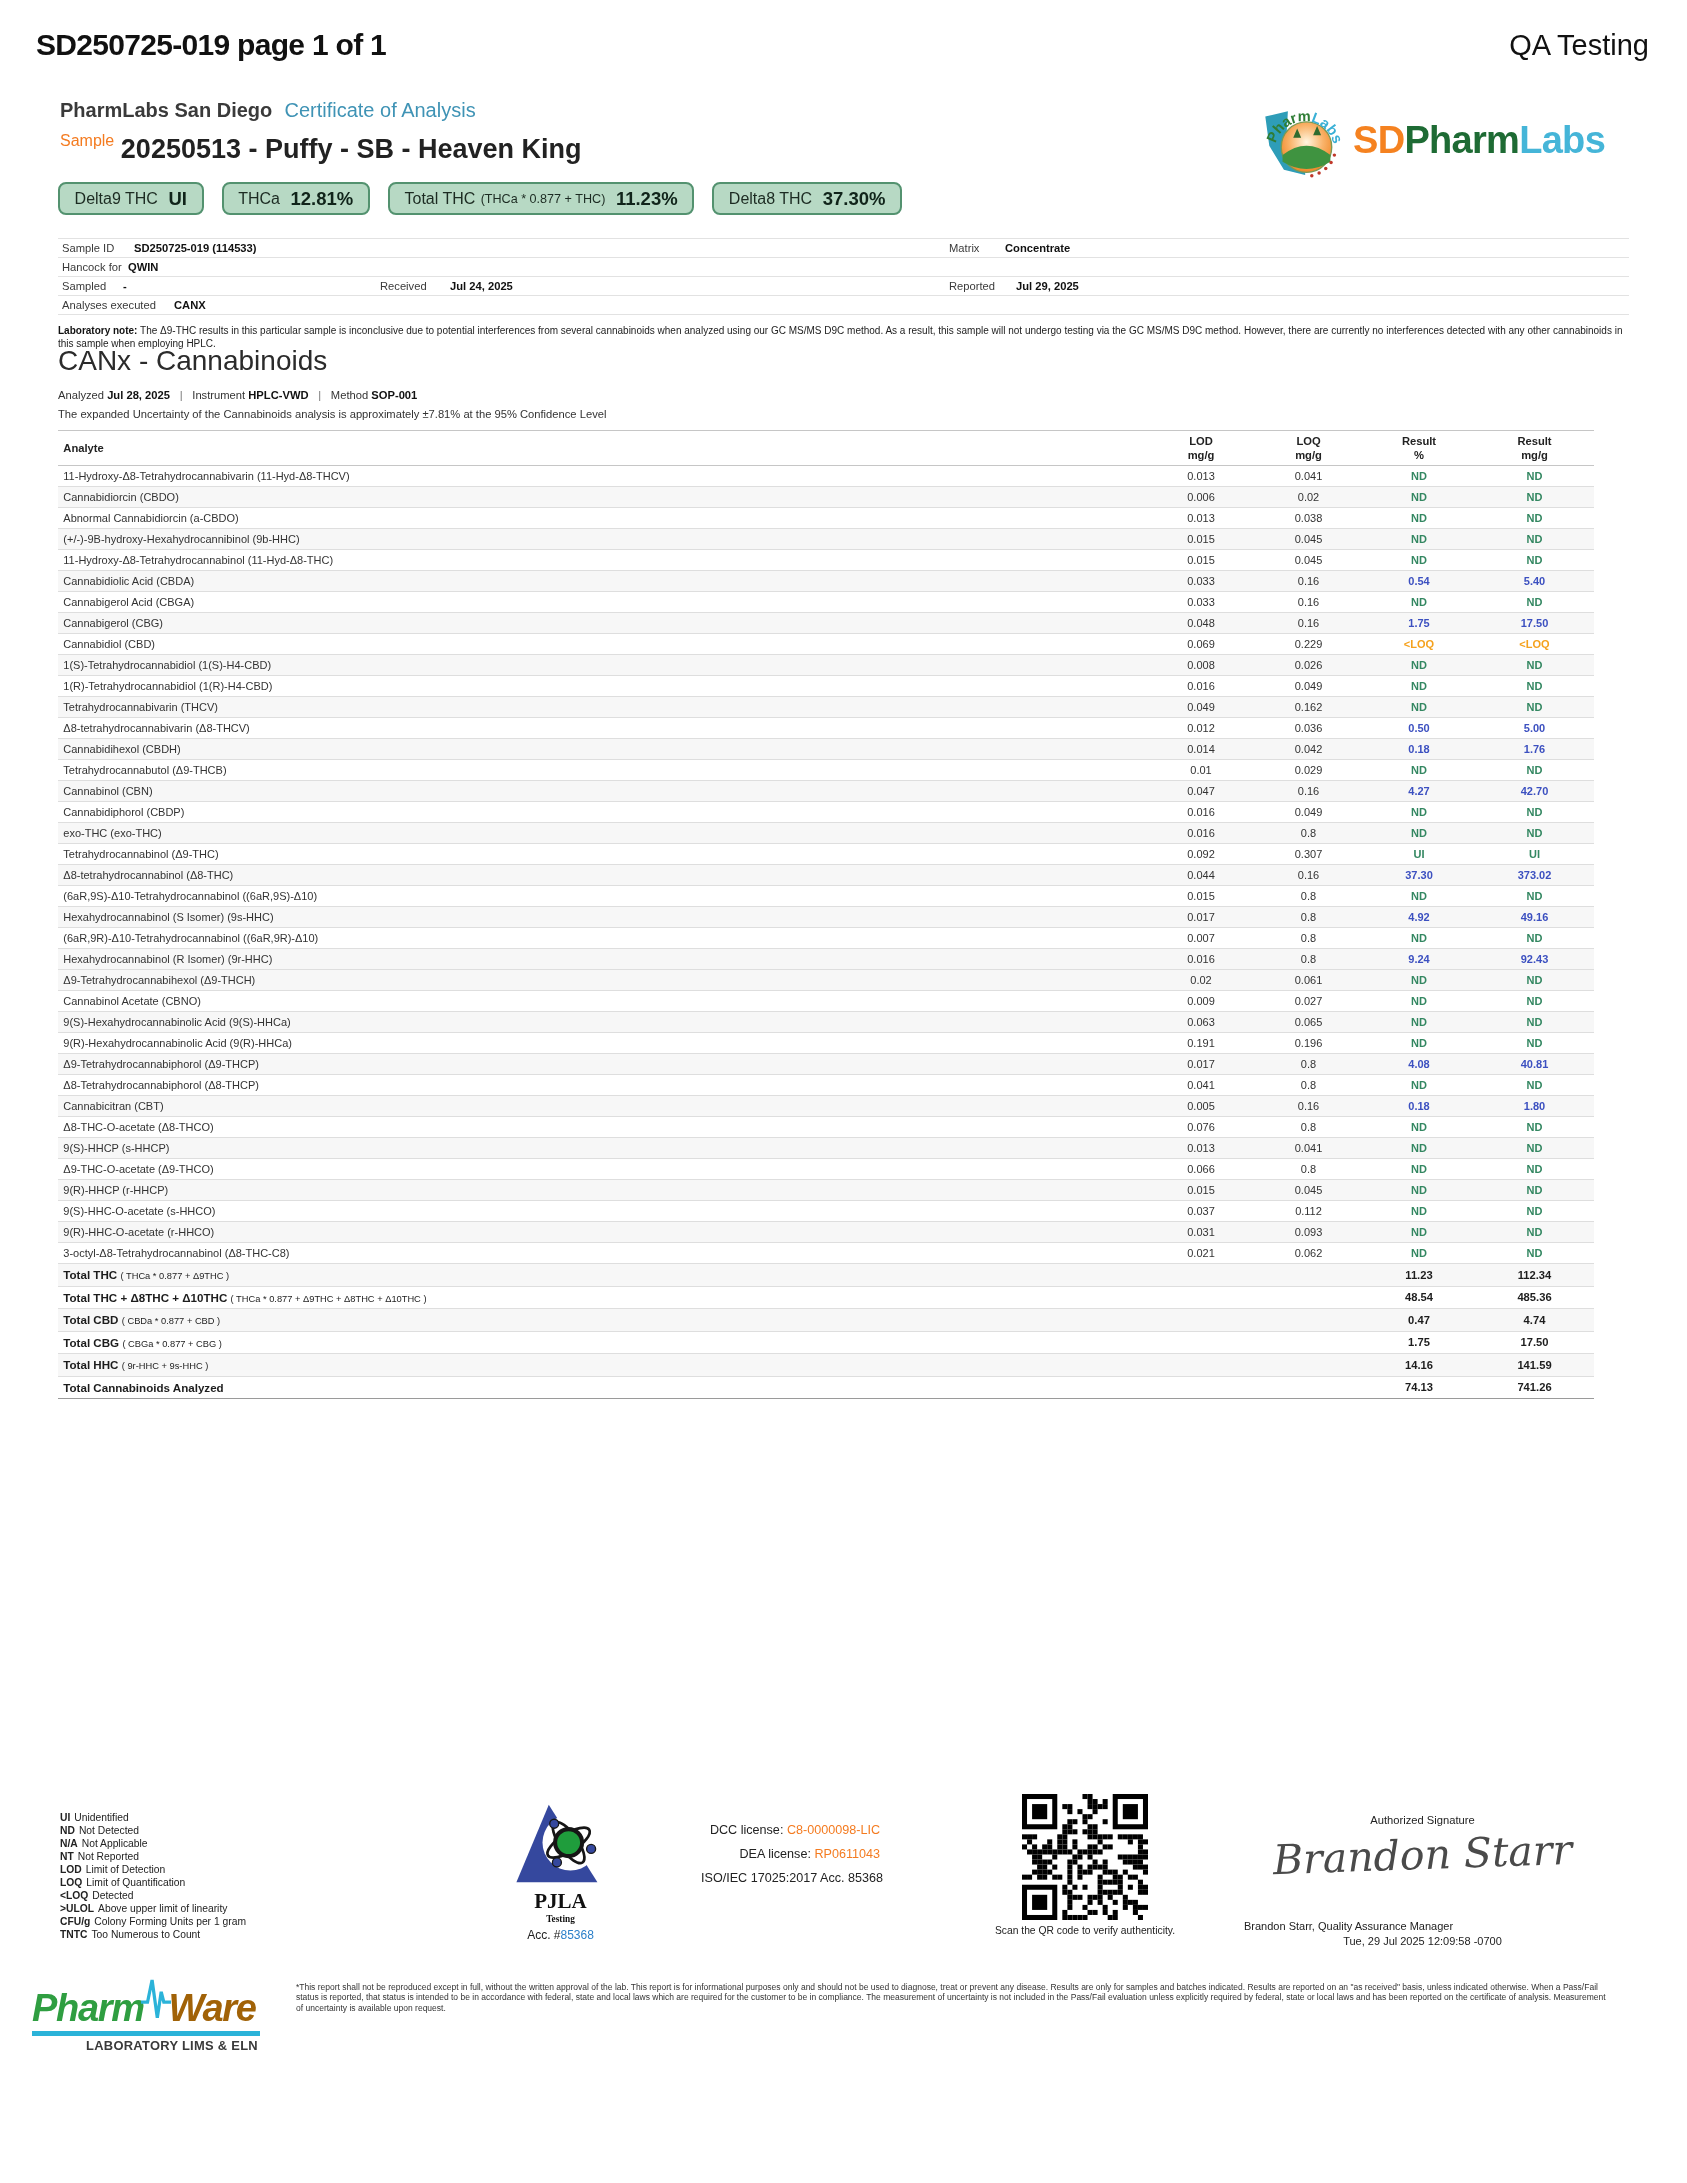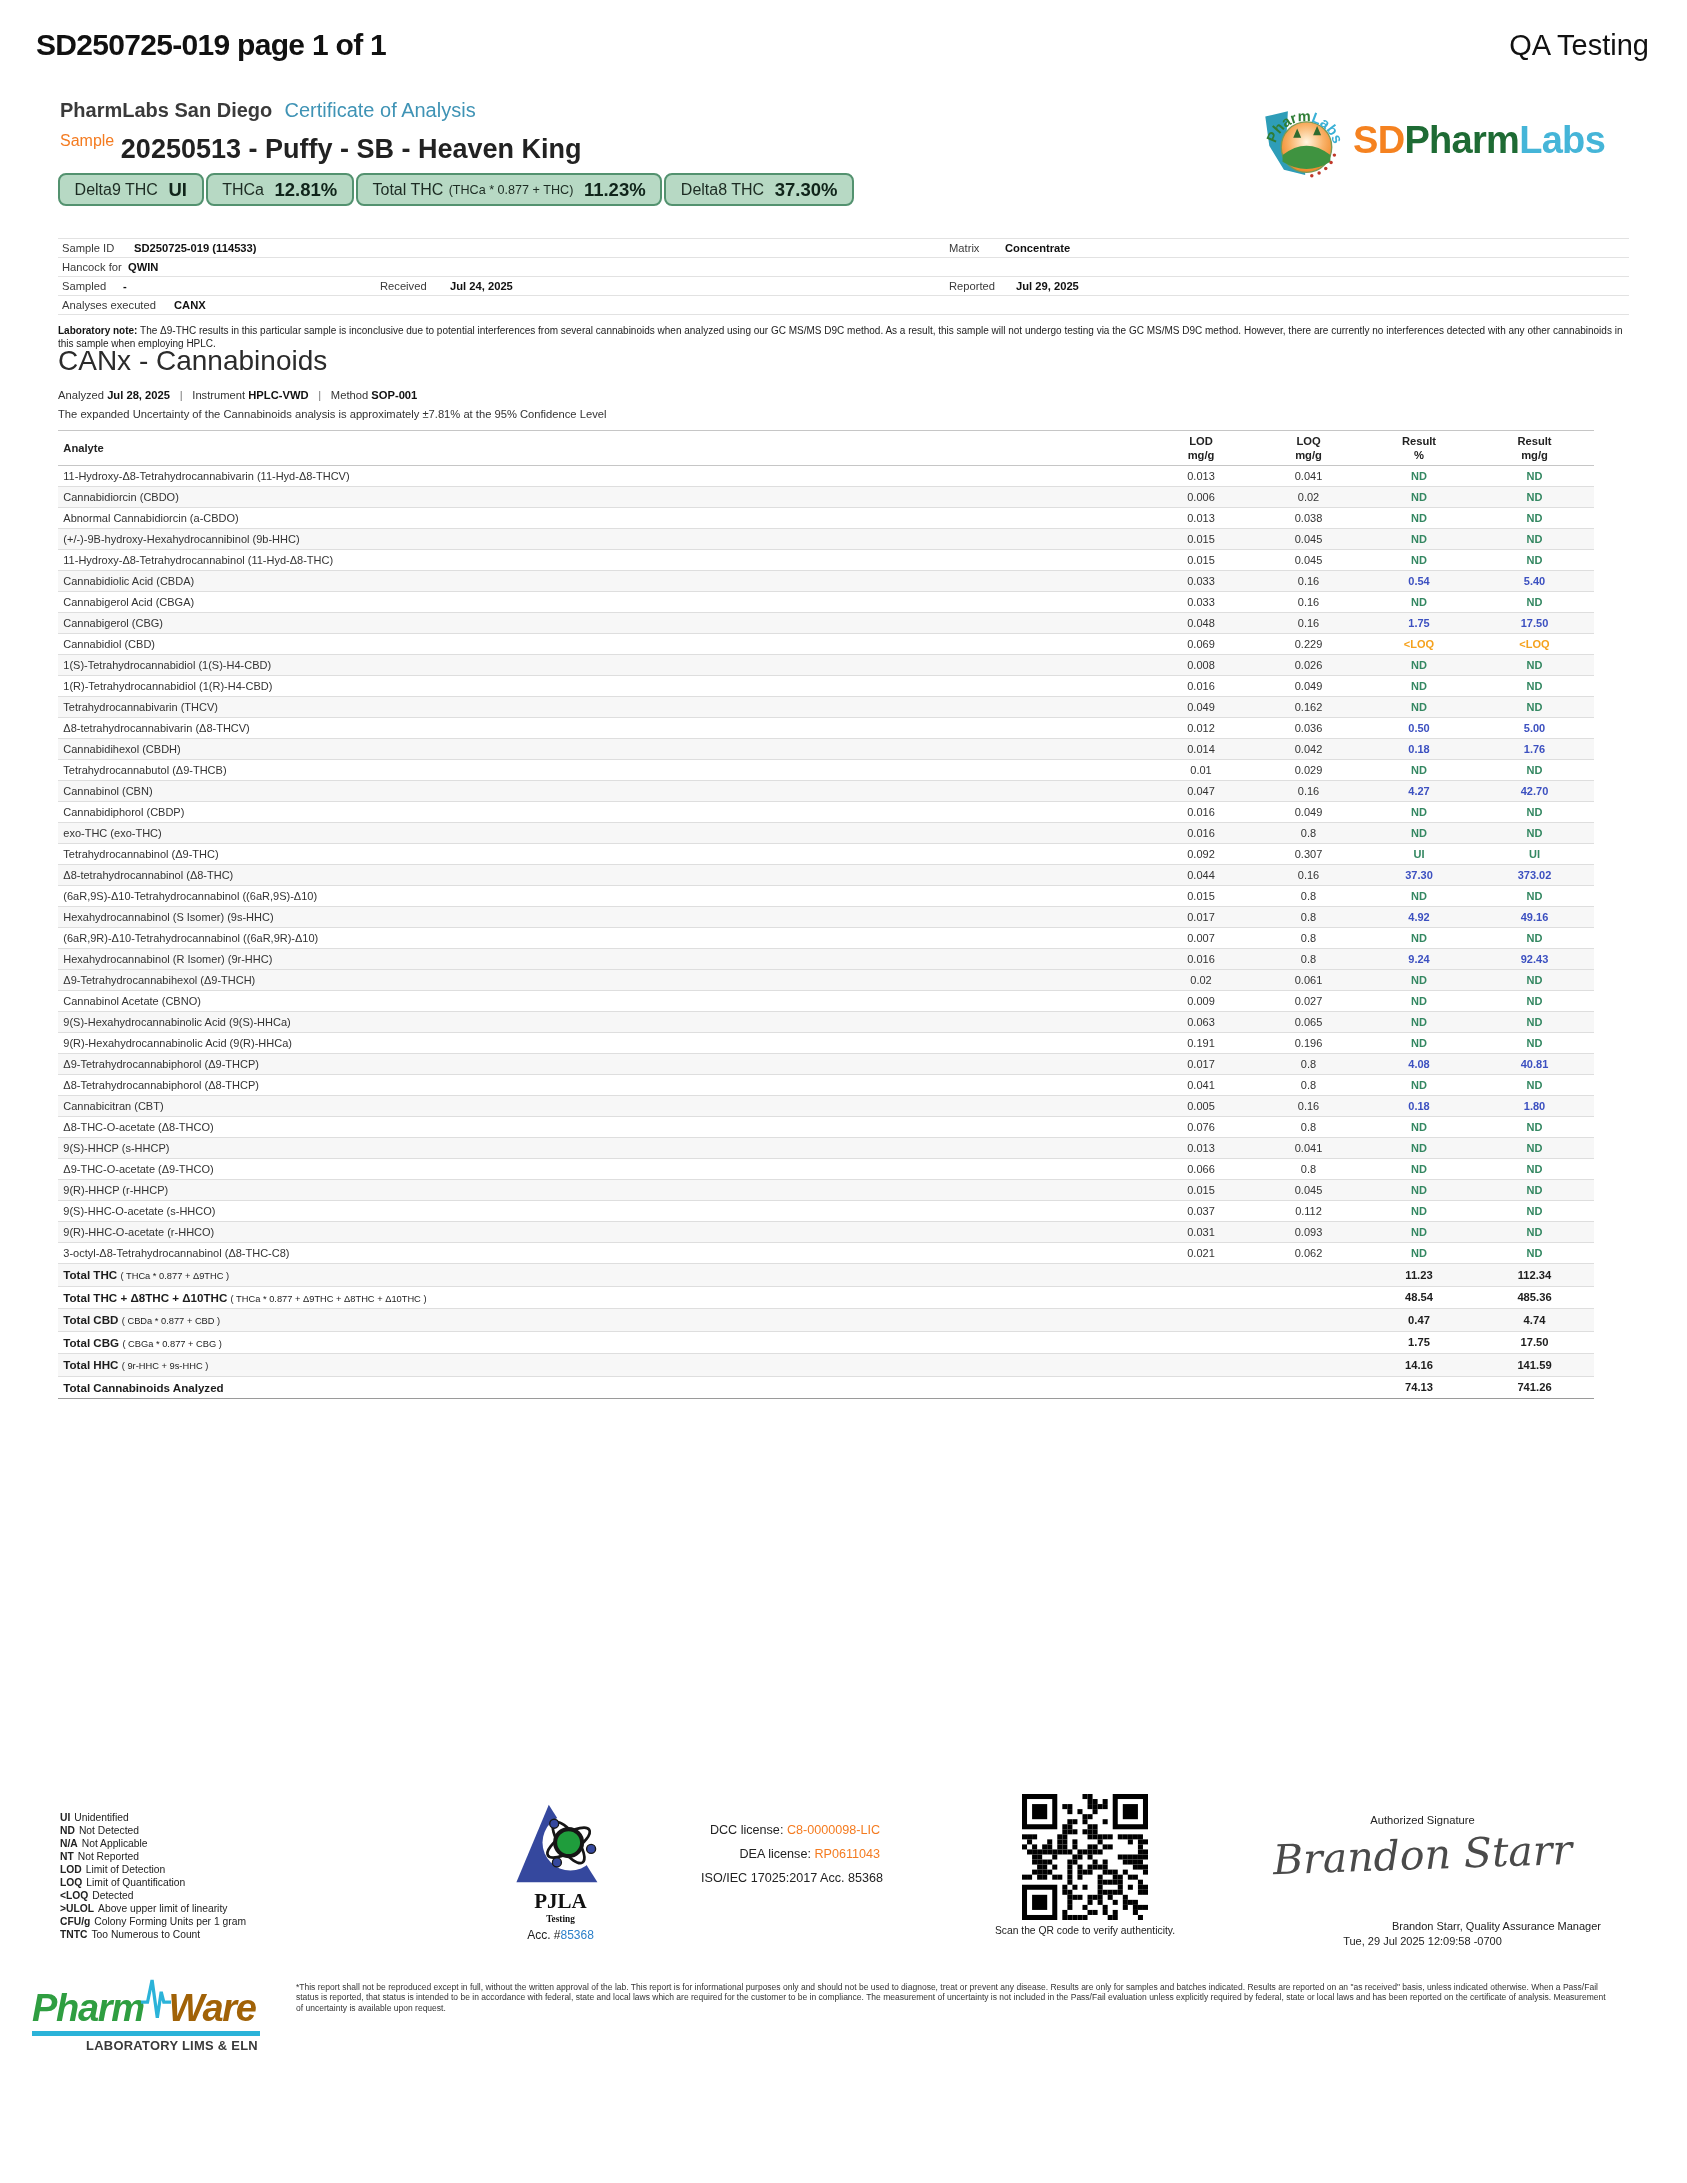"Delta9 THC" .badges { gap: 2px -> 18px; top: 173px -> 182px }
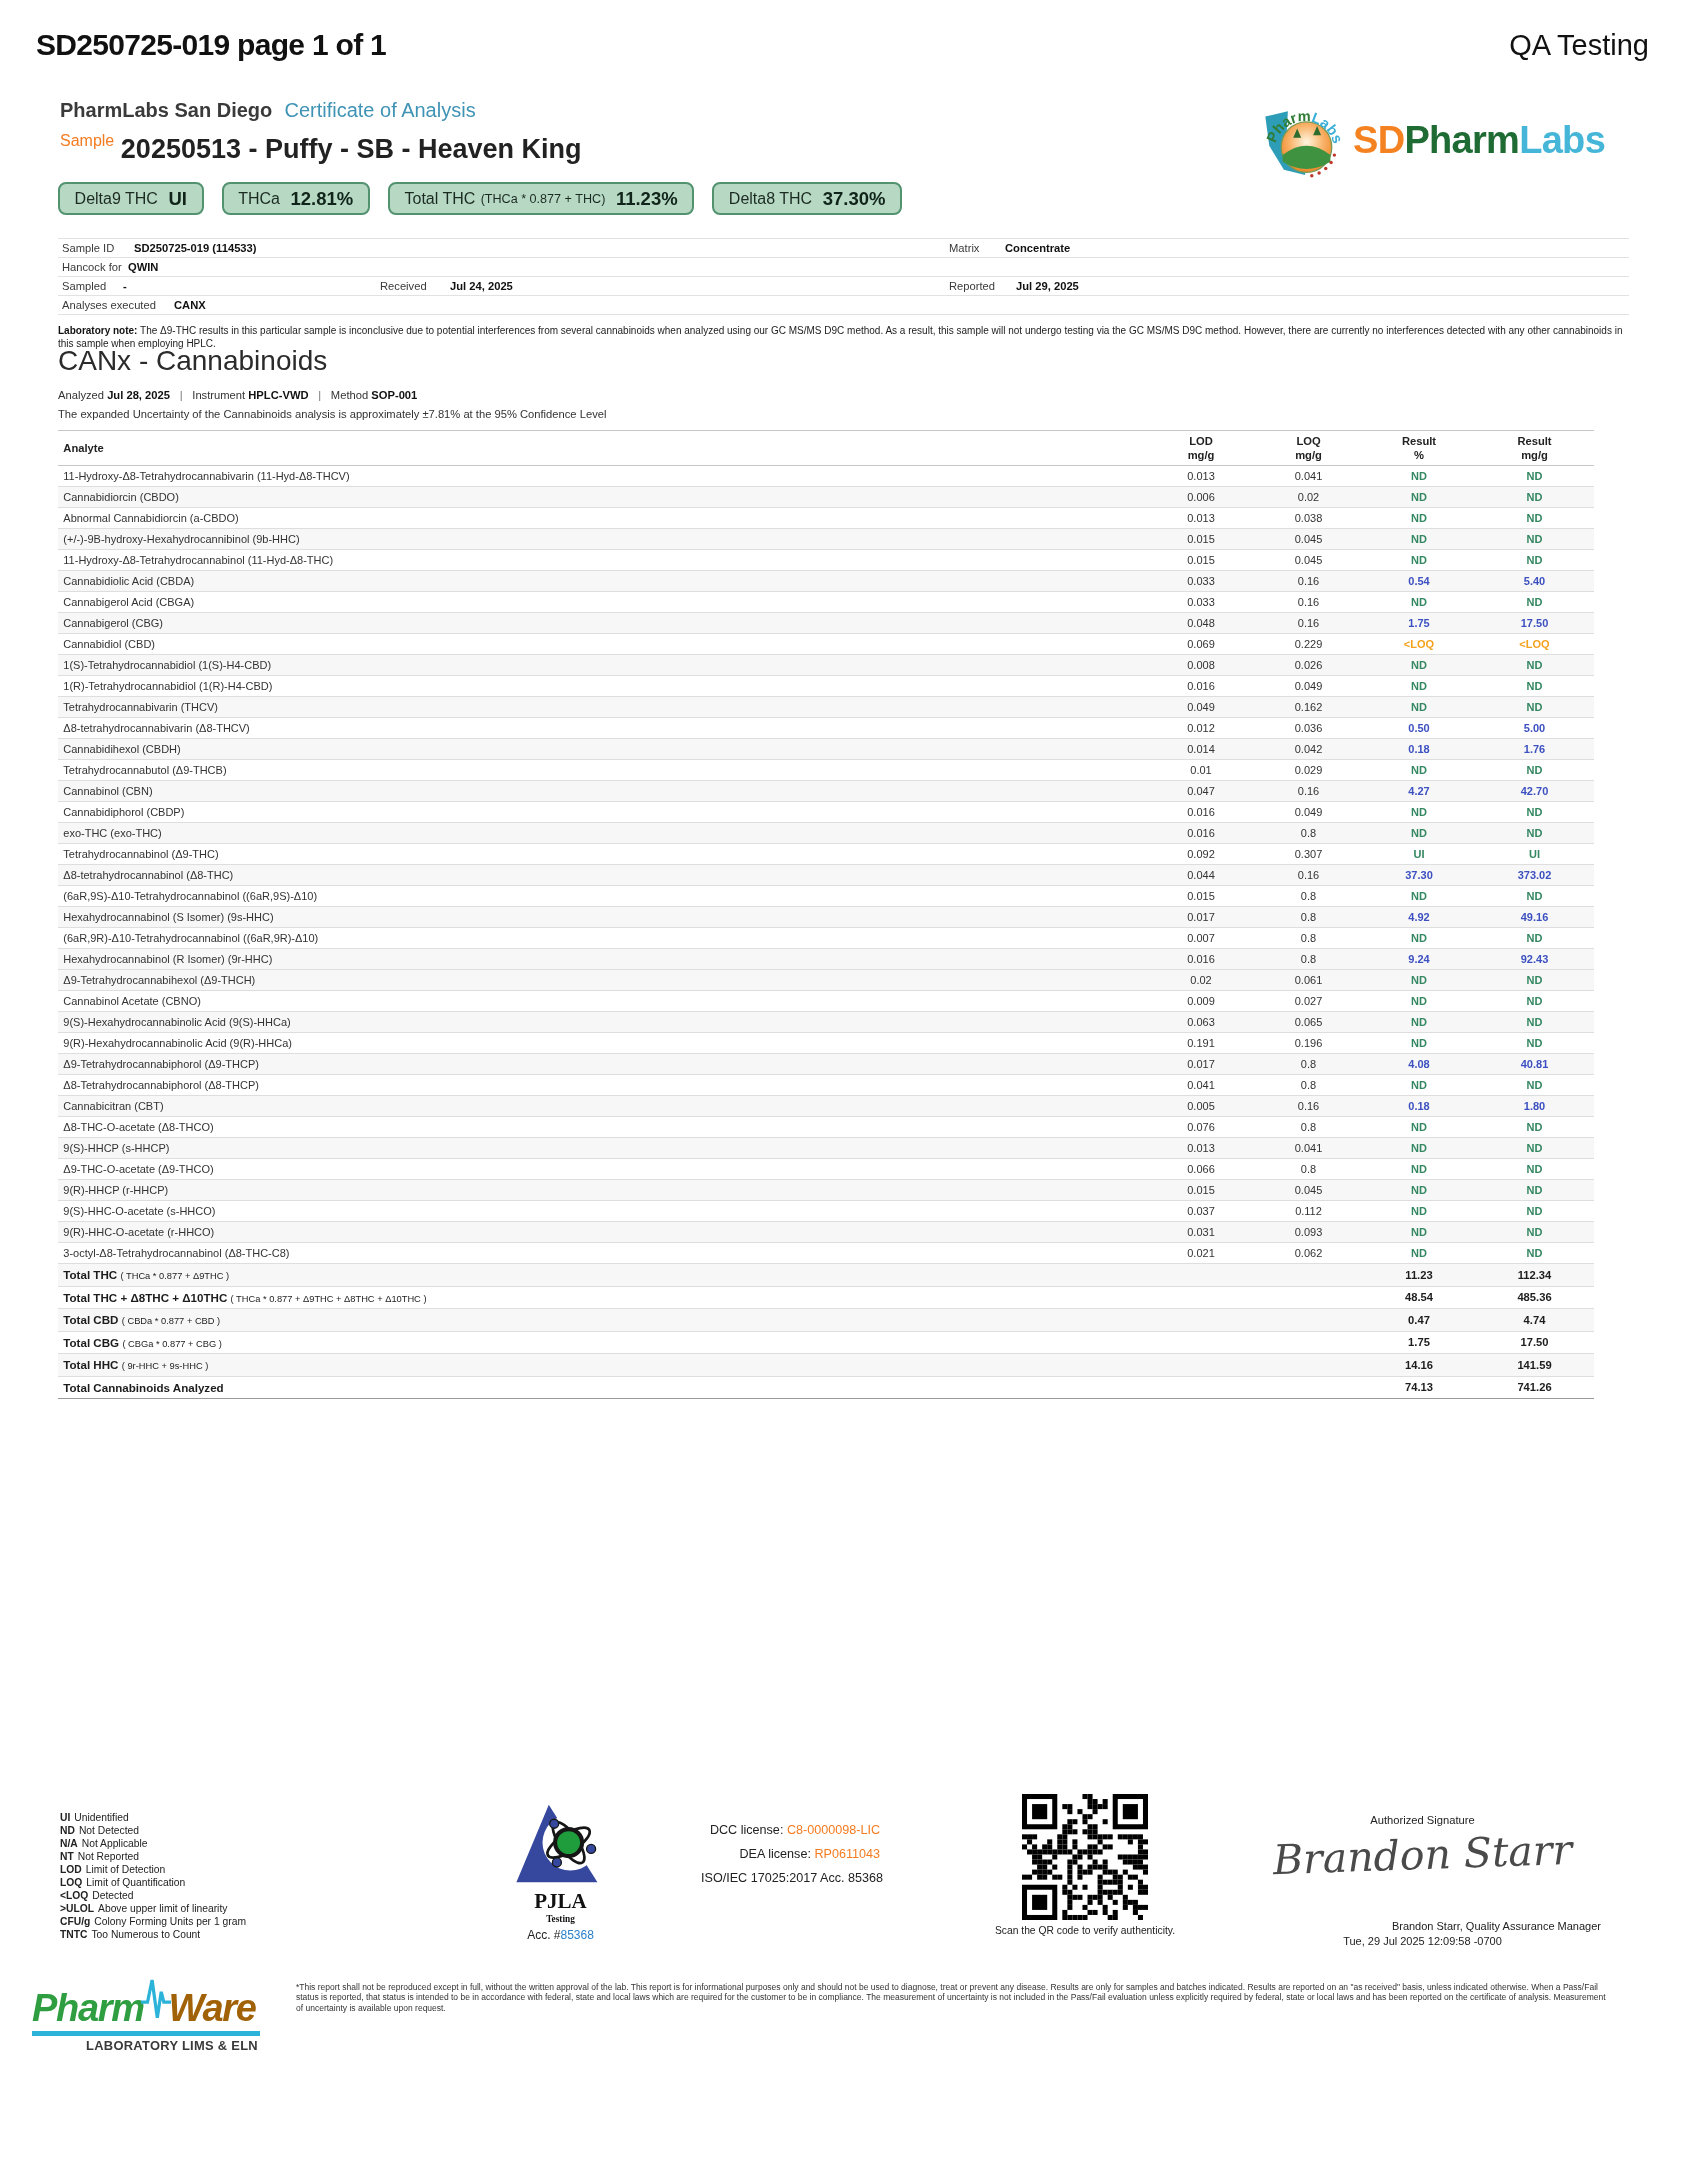"Brandon Starr, Quality Assurance Manager" .sig-name { text-align: right -> left }
